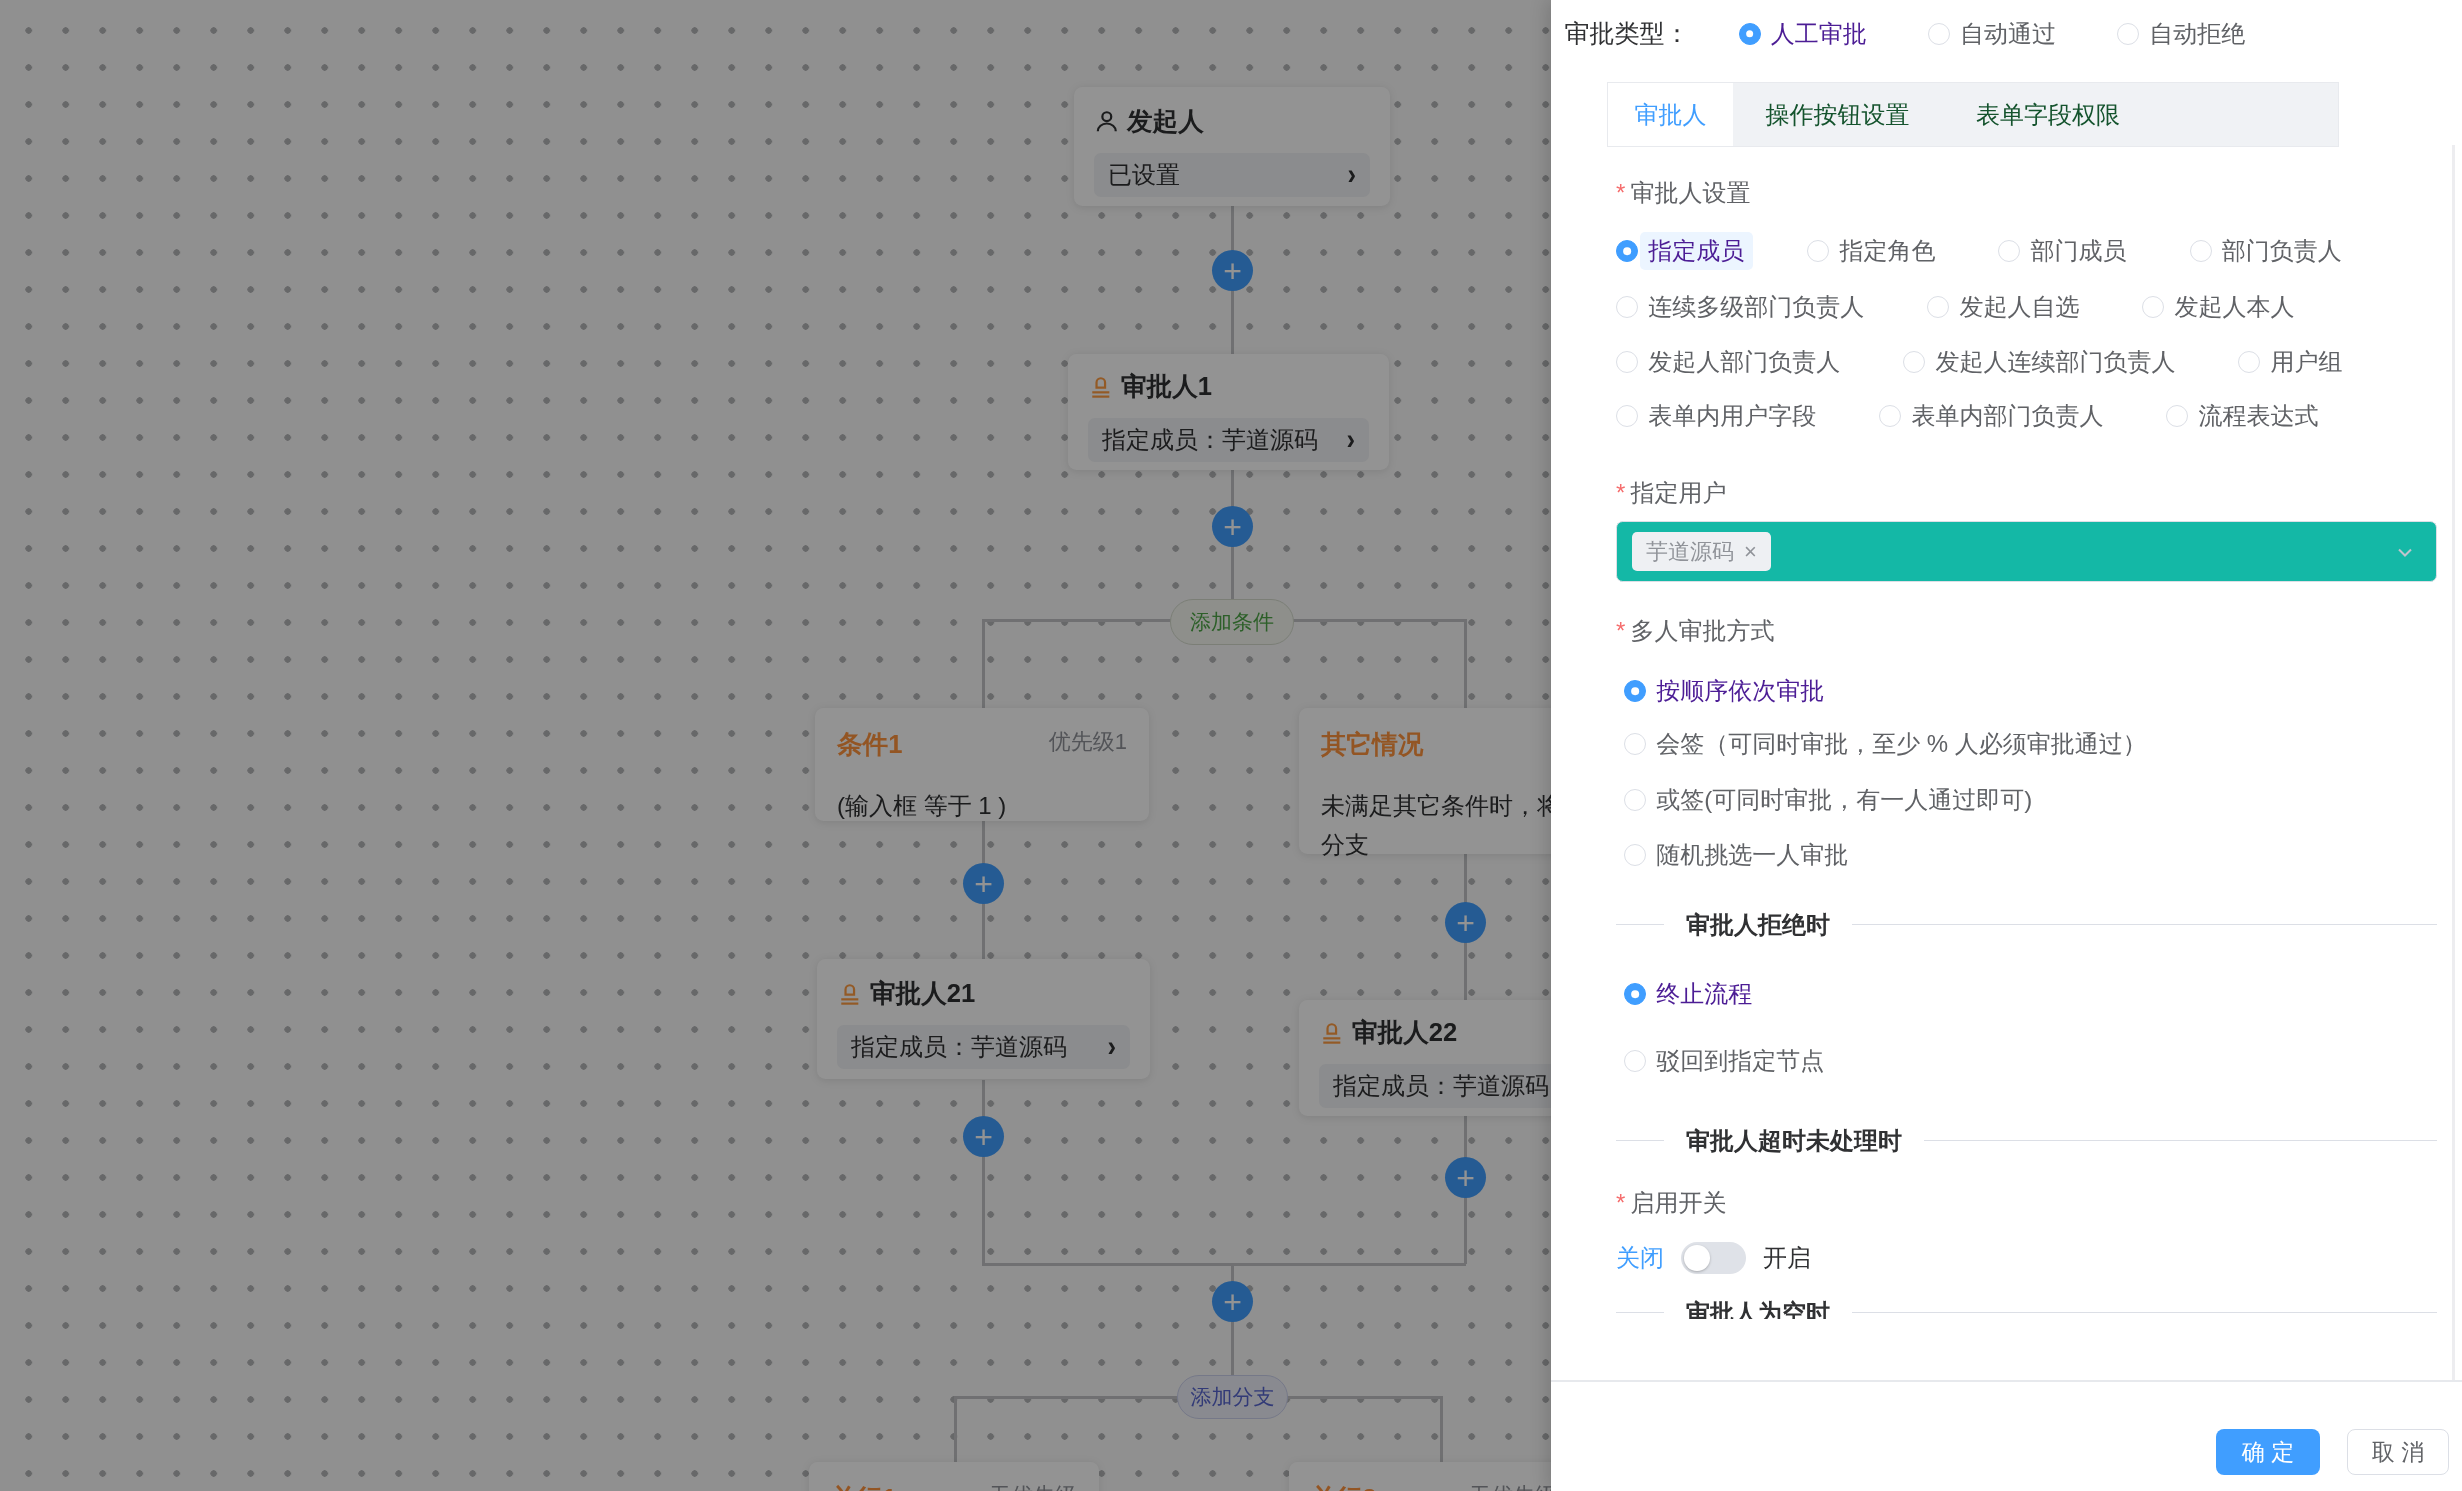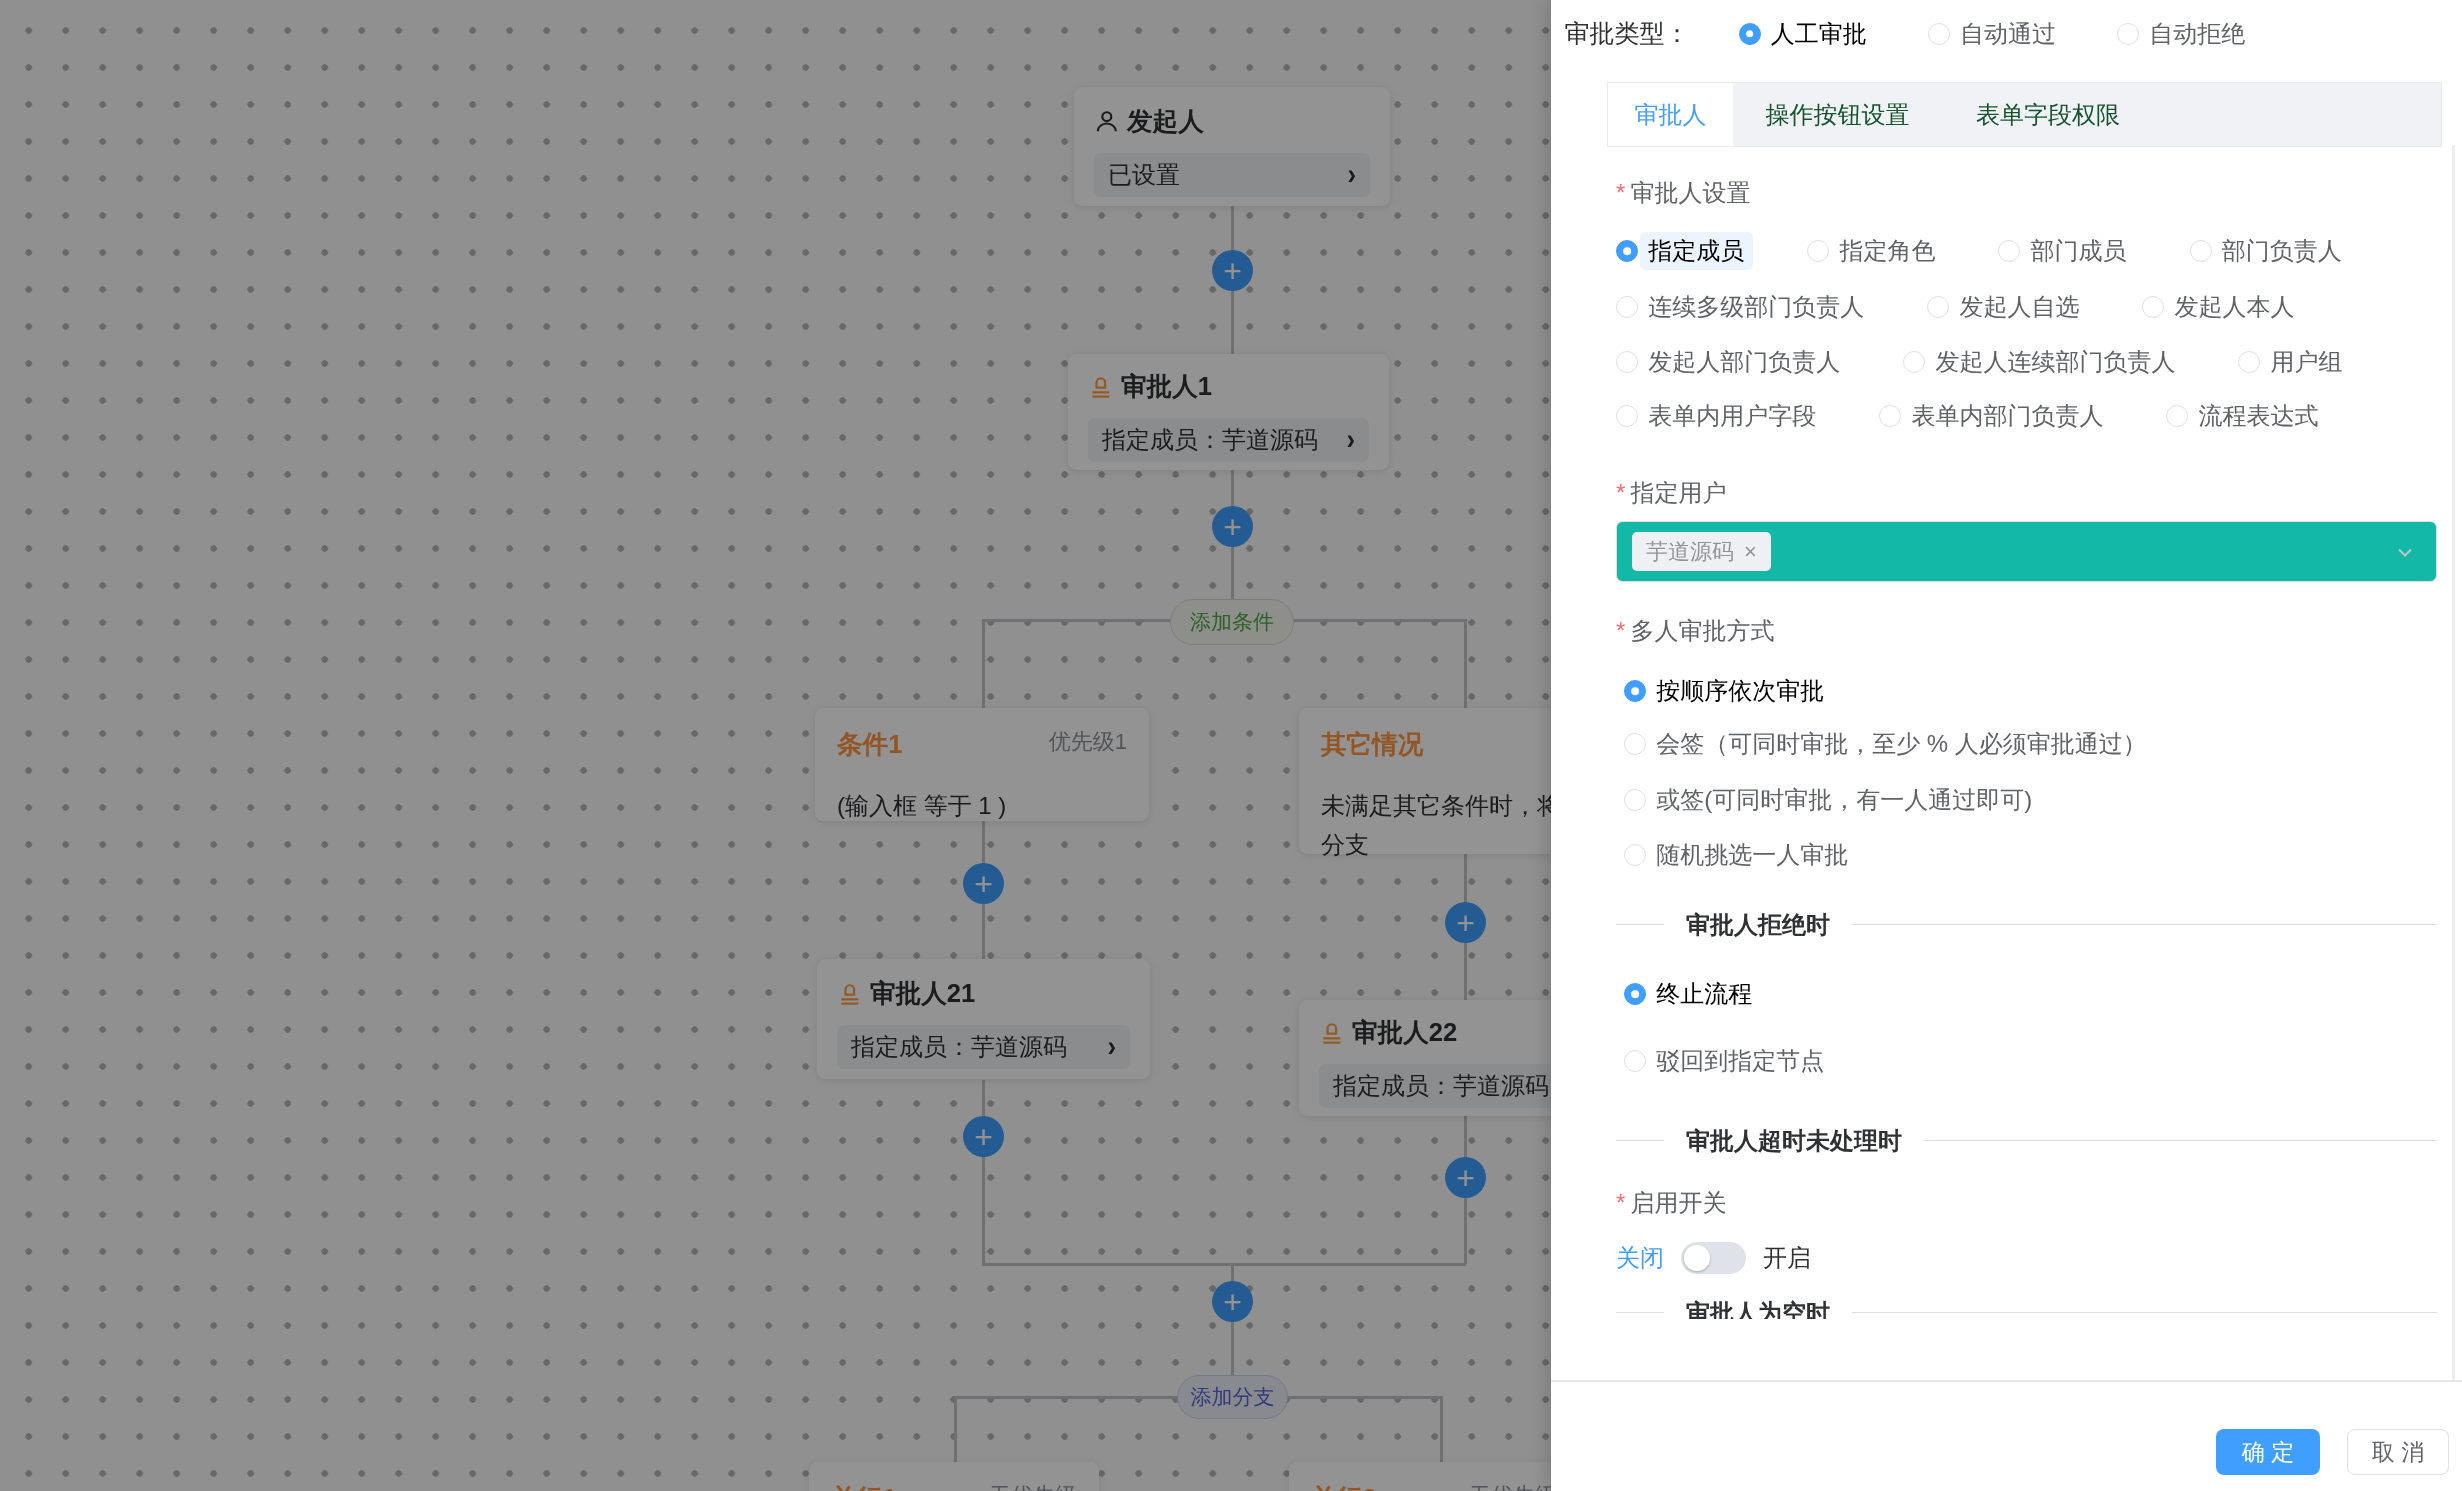"人工审批" .radio-item.sel .radio-label { color: #000000 -> #4c1d95 }
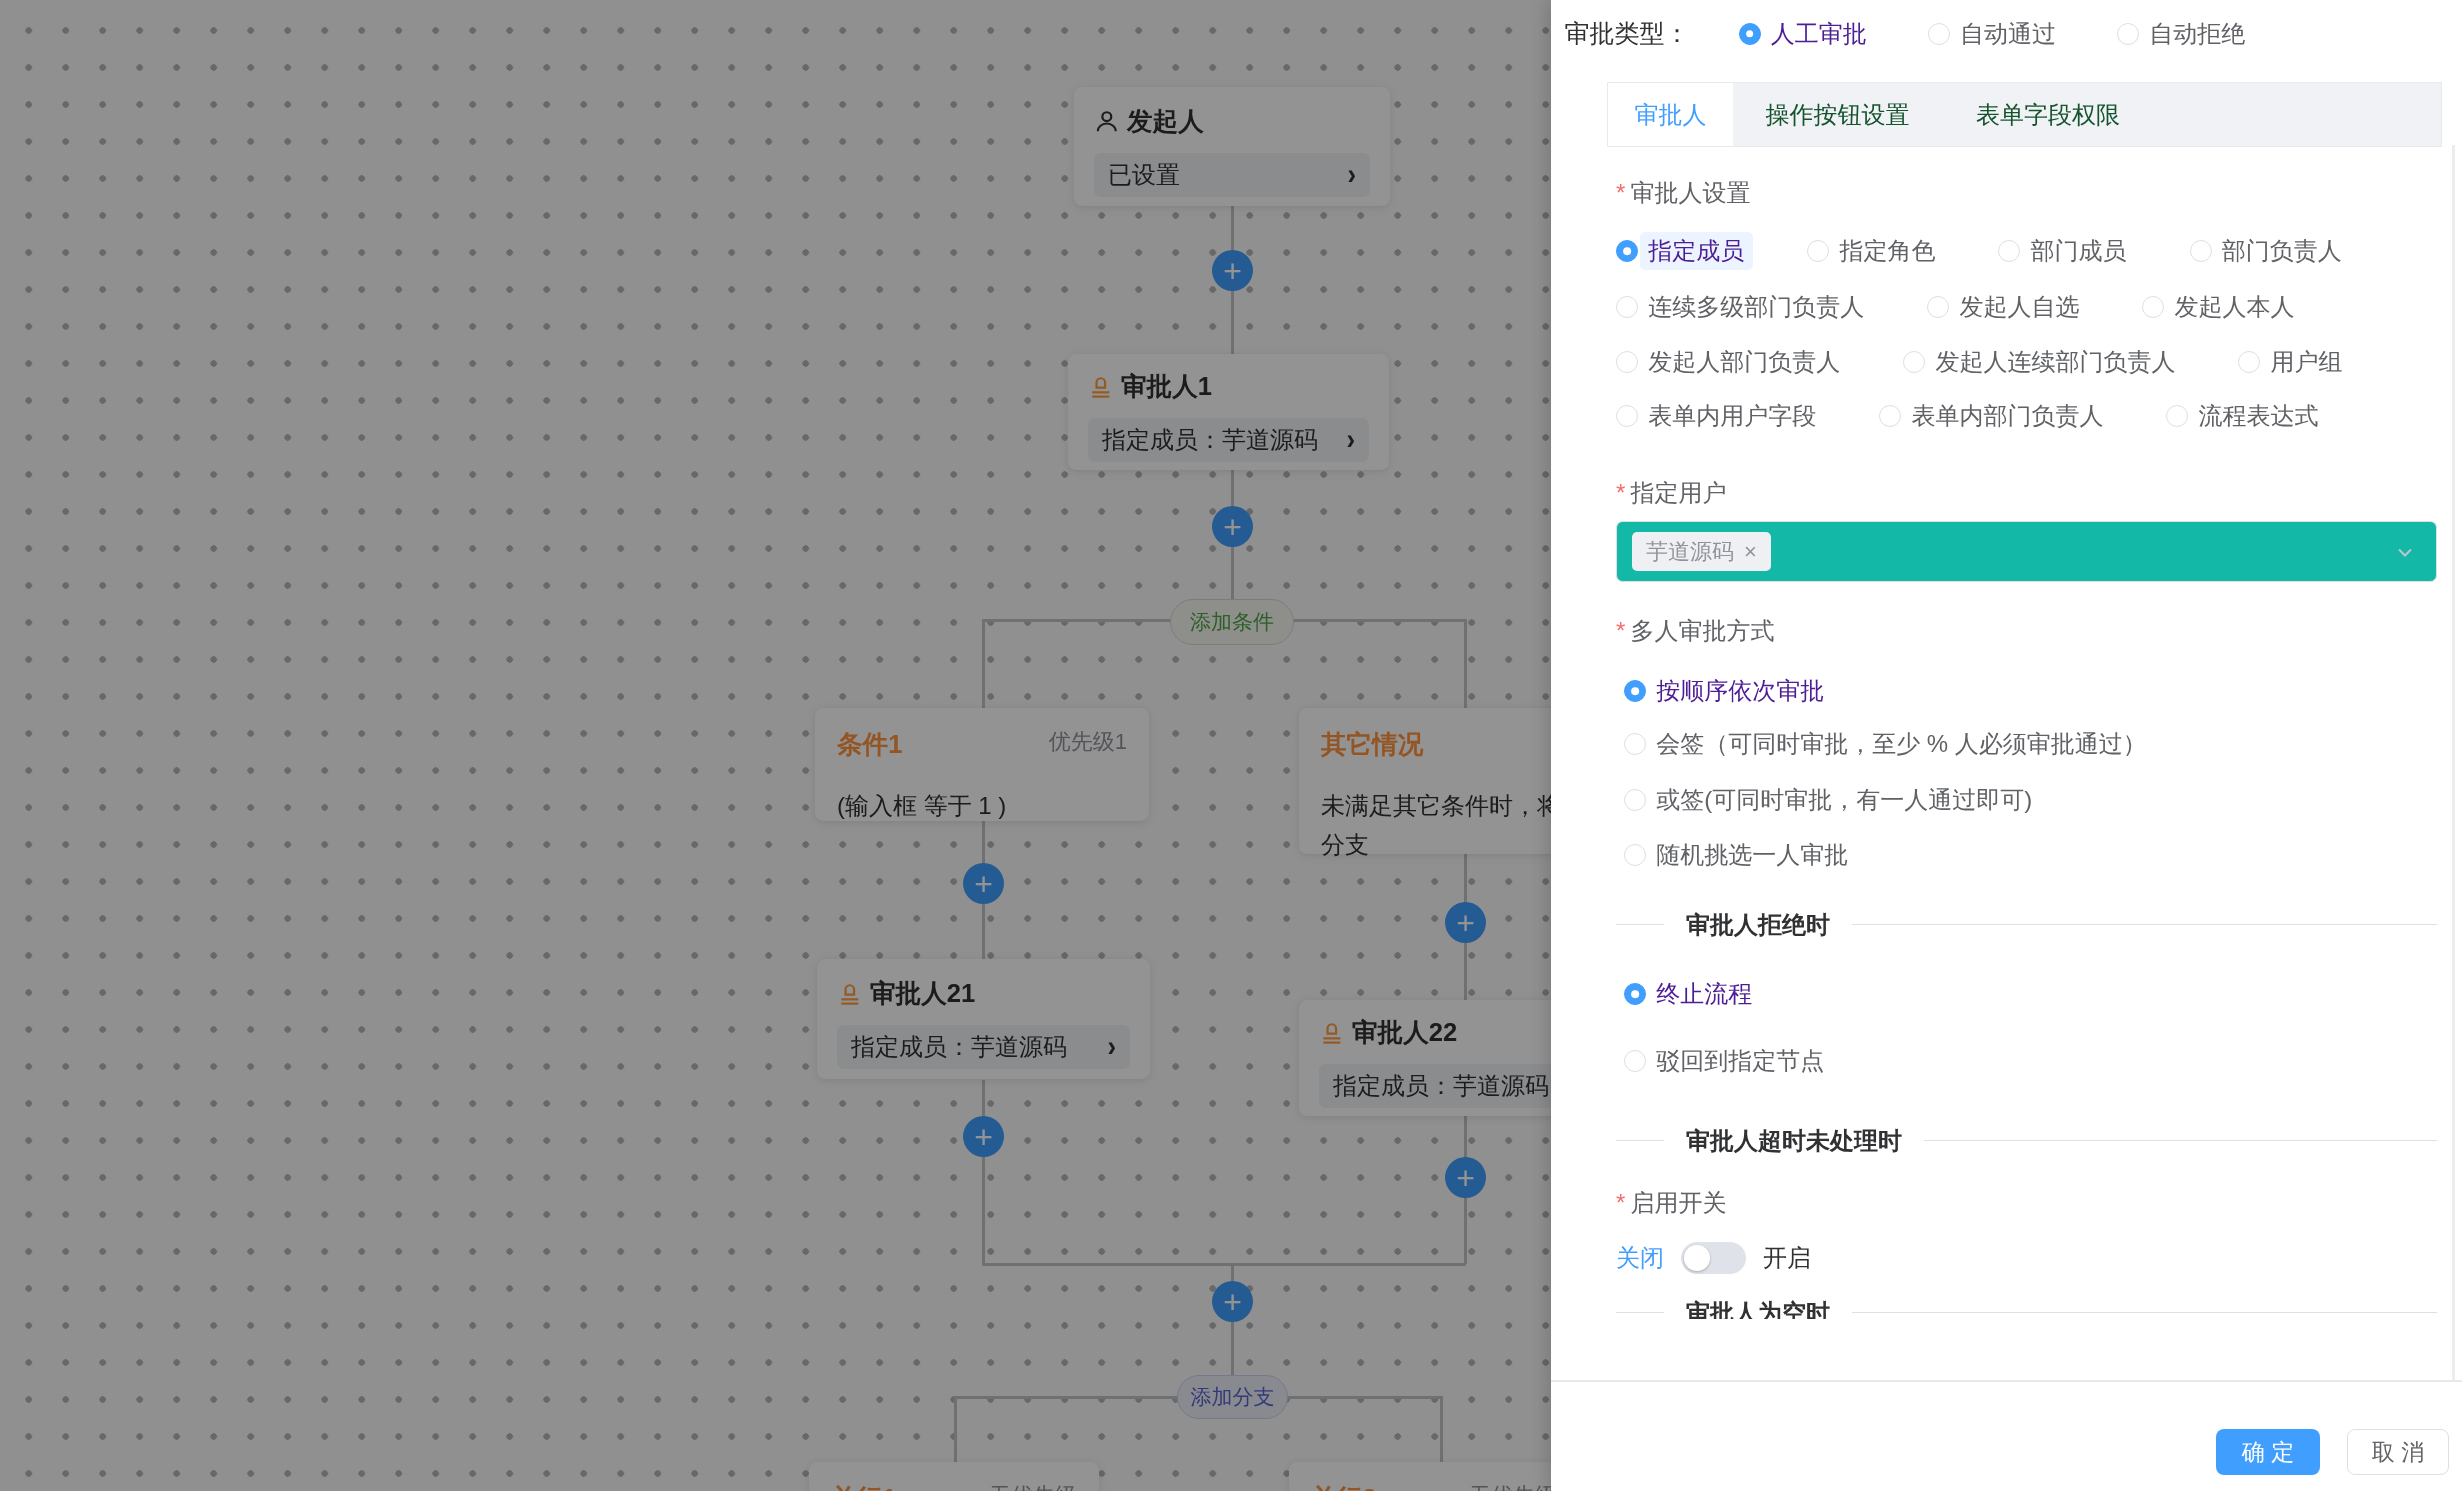"审批人" div.p-abs { width: 835px -> 732px }
